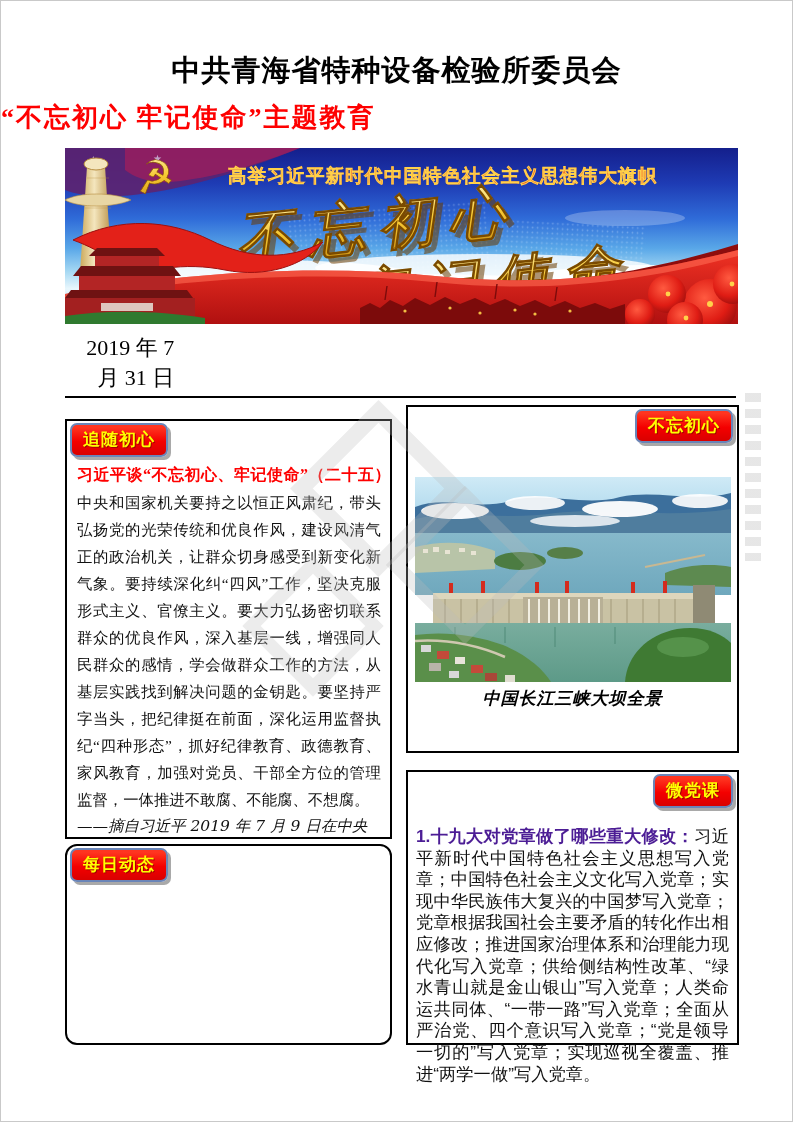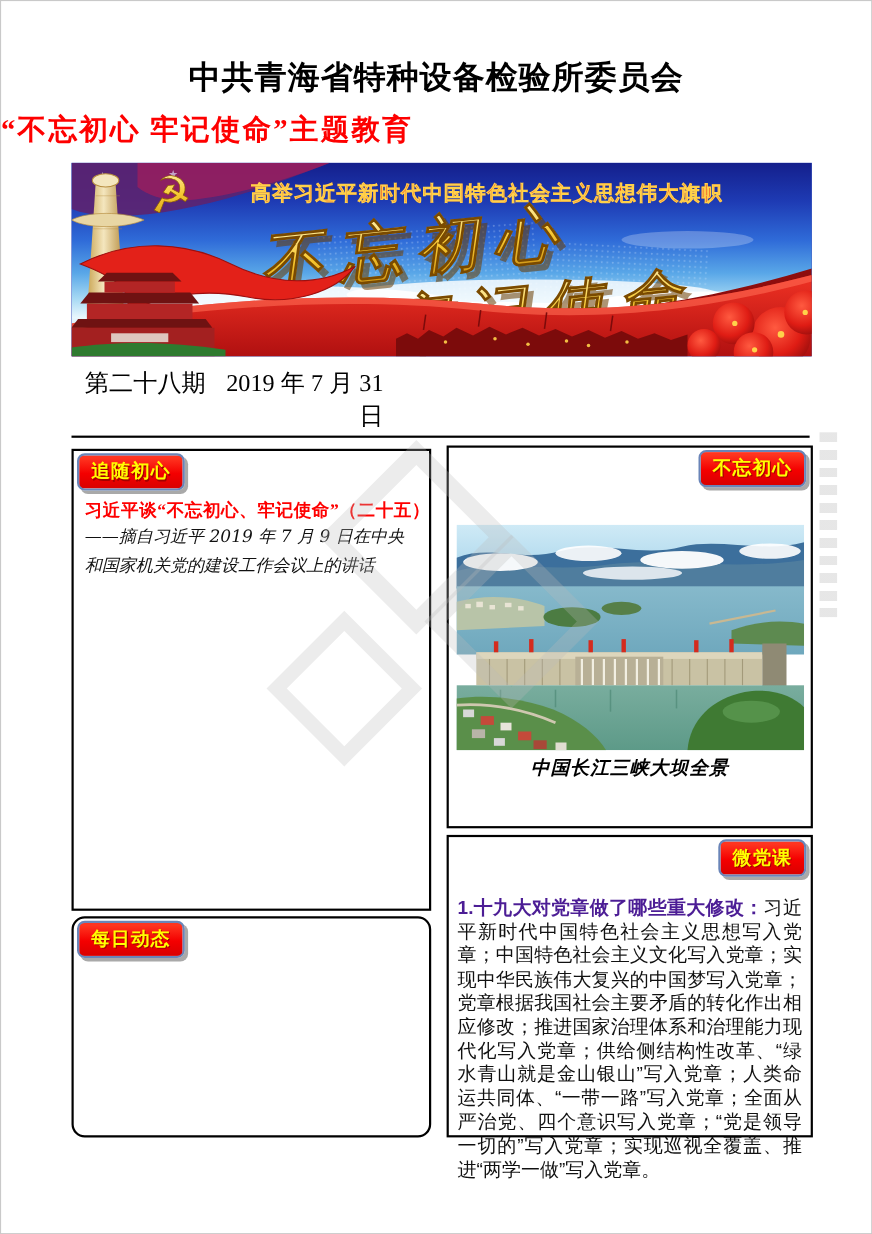"第二十八期" span.num { html: <span>第二十八期</span> -> none }
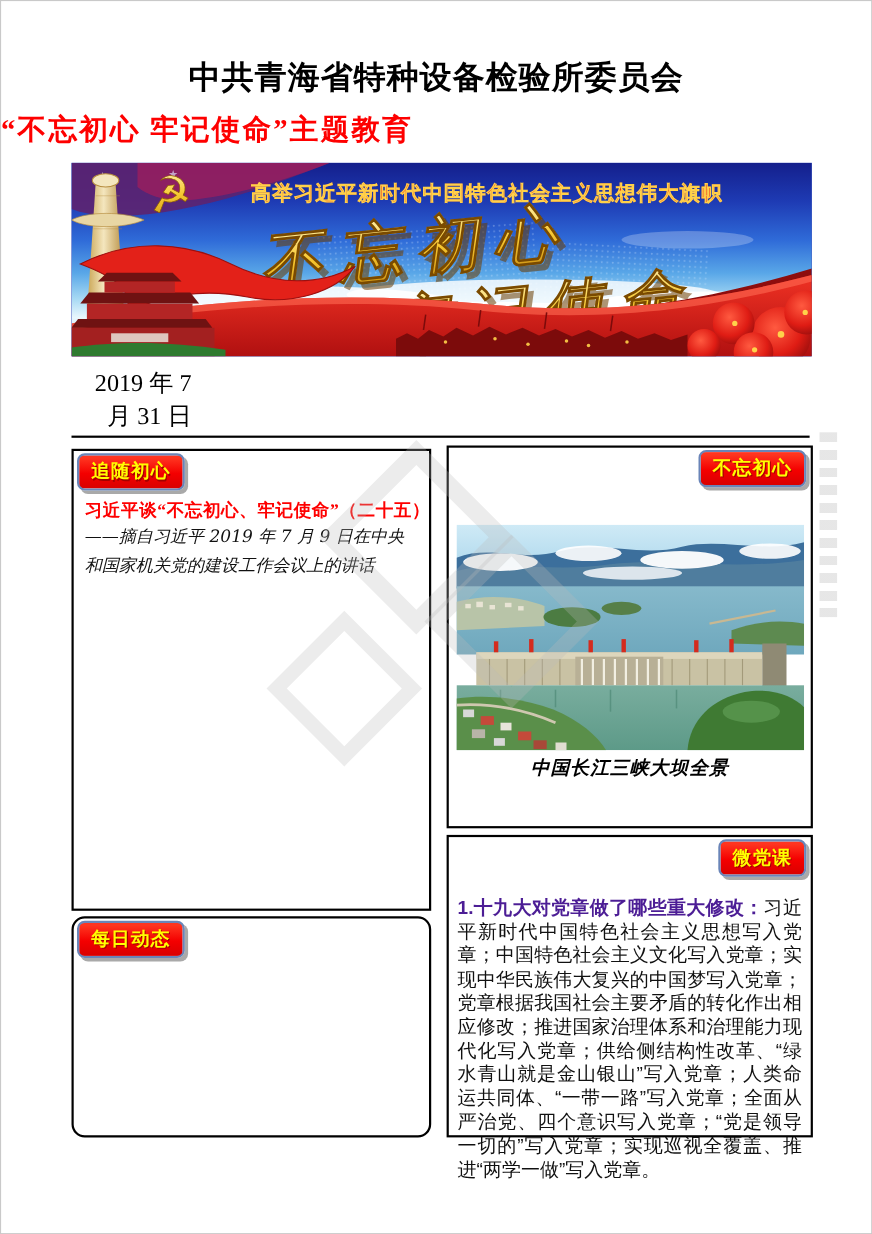"中央和国家机关要持之以恒正风肃纪，带头弘扬党的光荣传统和优良作风，建设风清气正的" p.body-text { html: none -> <p>中央和国家机关要持之以恒正风肃纪，带头弘扬党的光荣传统和优良作风，建设风清气正的政治机关，让群众切身感受到新变化新气象。要持续深化纠“四风”工作，坚决克服形式主义、官僚主义。要大力弘扬密切联系群众的优良作风，深入基层一线，增强同人民群众的感情，学会做群众工作的方法，从基层实践找到解决问题的金钥匙。要坚持严字当头，把纪律挺在前面，深化运用监督执纪“四种形态”，抓好纪律教育、政德教育、家风教育，加强对党员、干部全方位的管理监督，一体推进不敢腐、不能腐、不想腐。</p> }
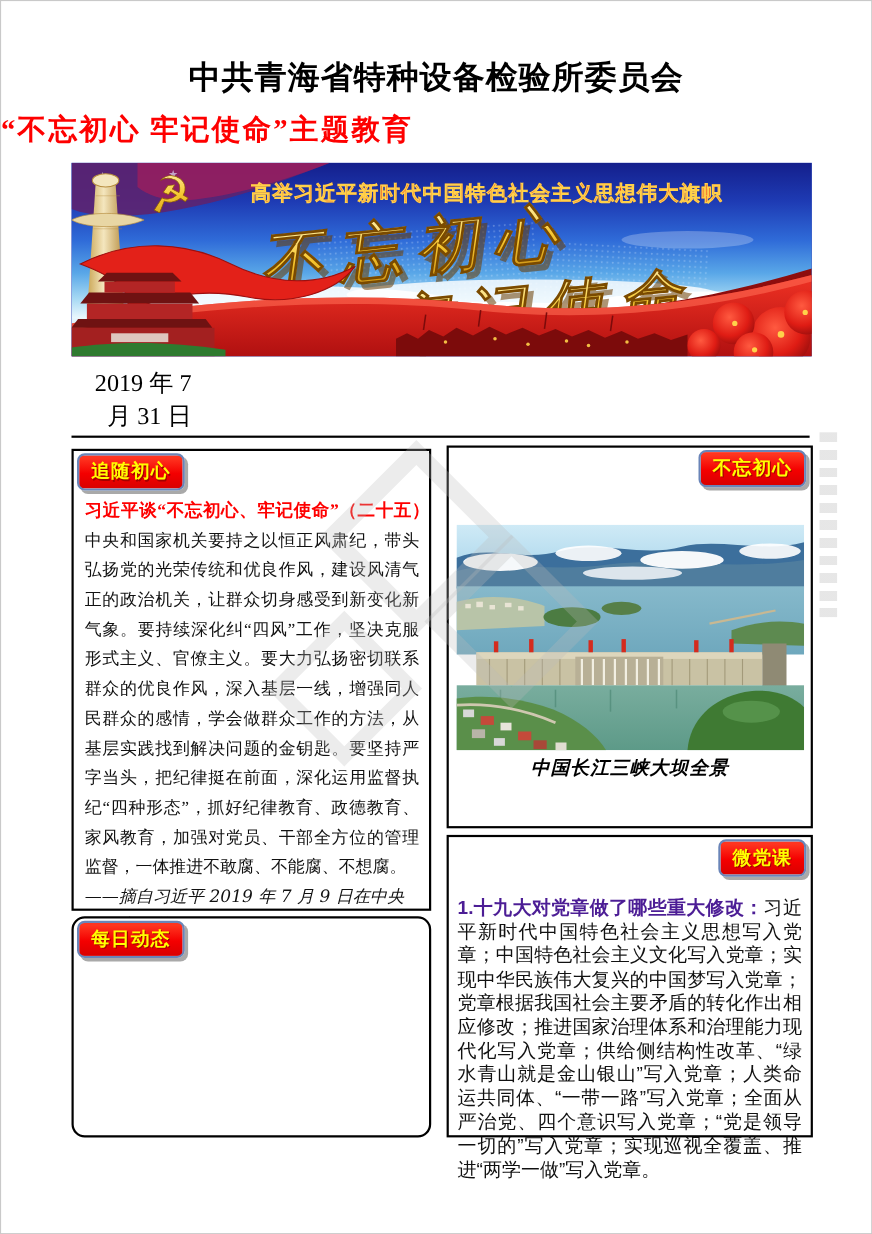"微党课" .box-weidangke { margin-top: 6px -> 17px }
